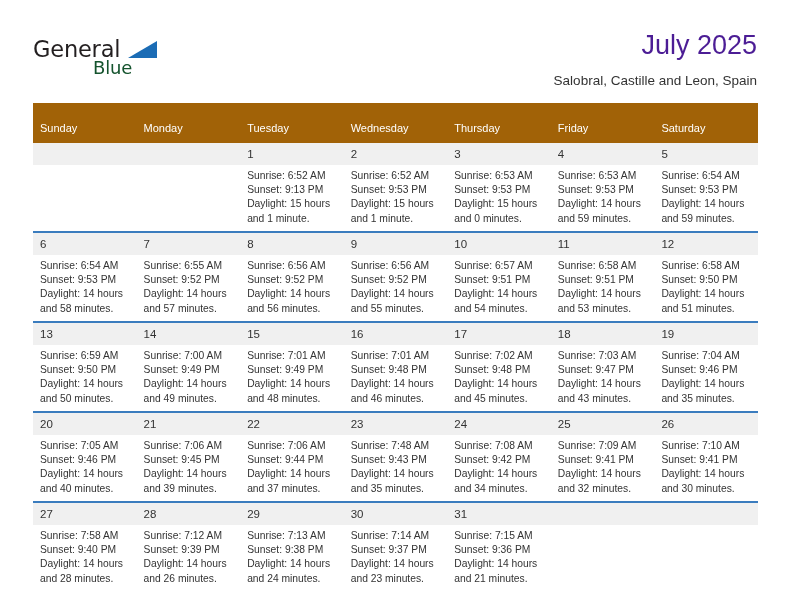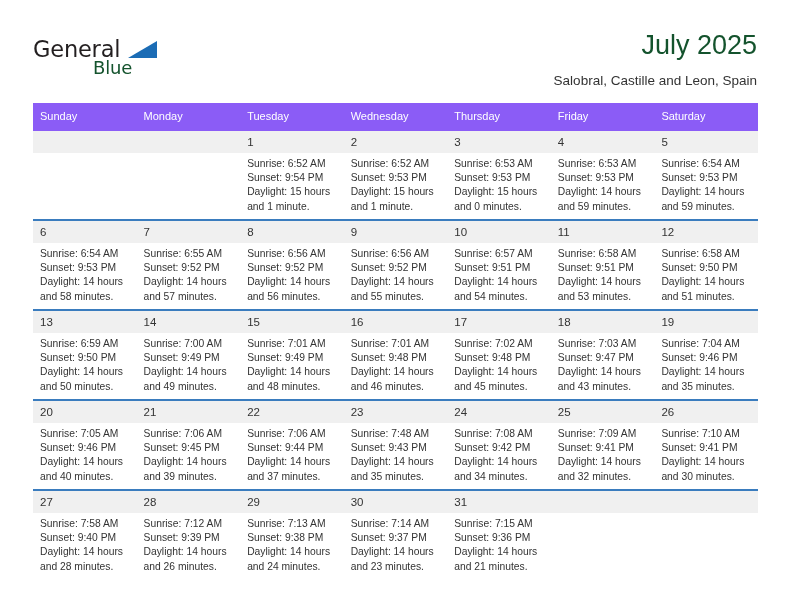"July 2025" .month-title { color: #14532d -> #4c1d95 }
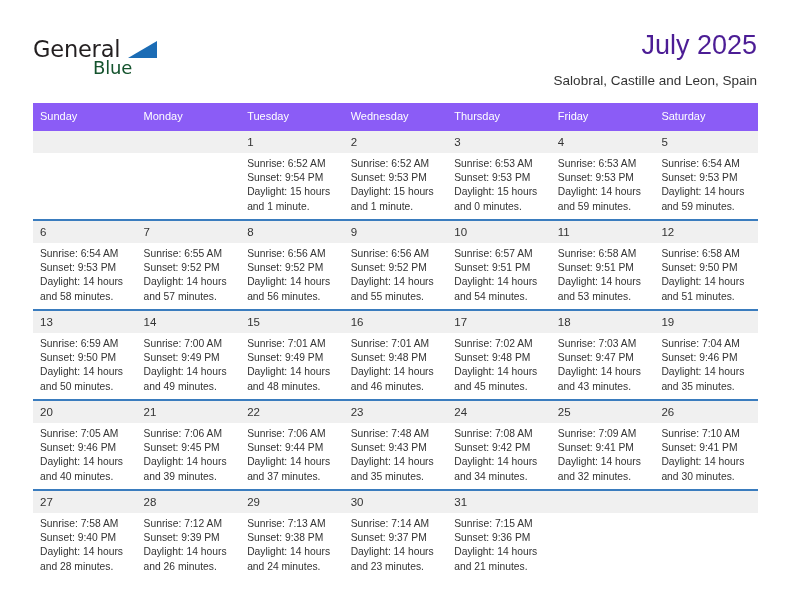"Sunday" .calendar th { background: #8b5cf6 -> #a16207; padding: 3px 0 5px 7px -> 15px 0 5px 7px }
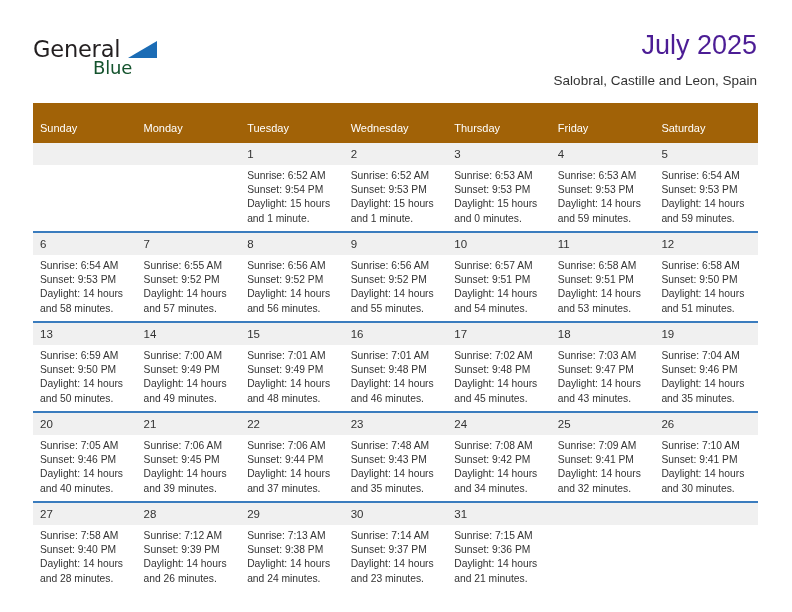"Sunset: 9:54 PM" div { text: 9:54 -> 9:13 }
